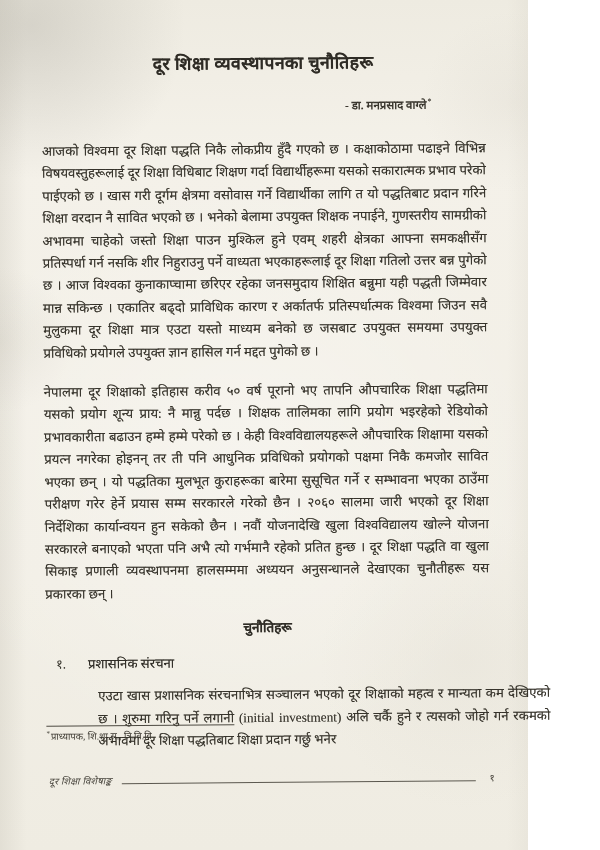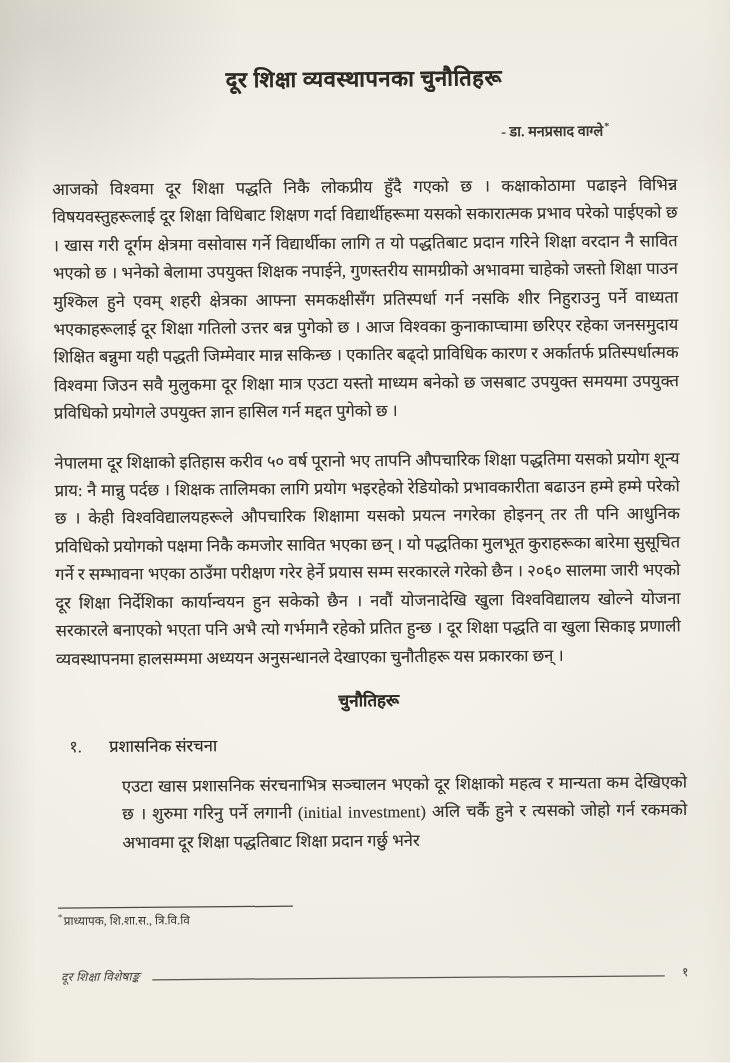"दूर शिक्षा व्यवस्थापनका चुनौतिहरू" .scan-page { width: 584px -> 528px }
